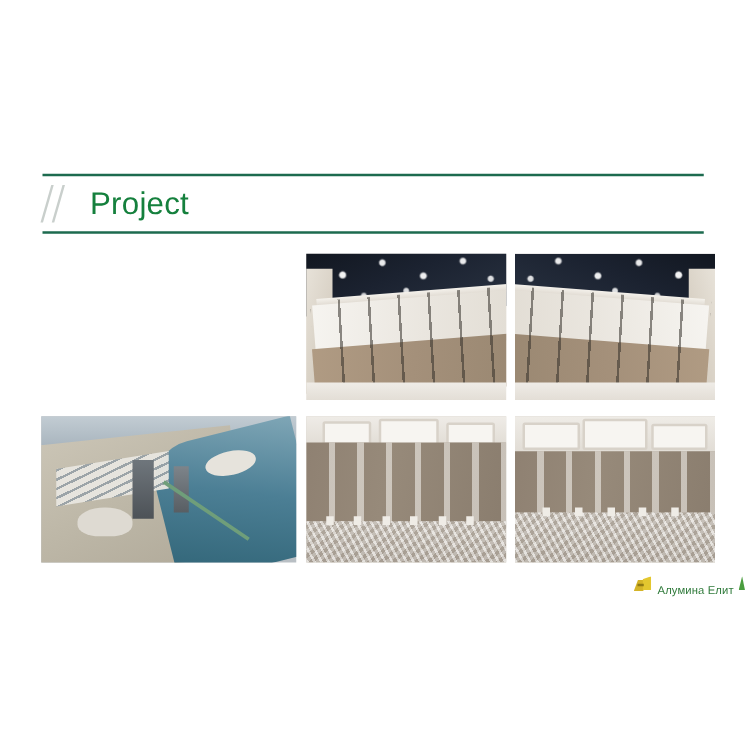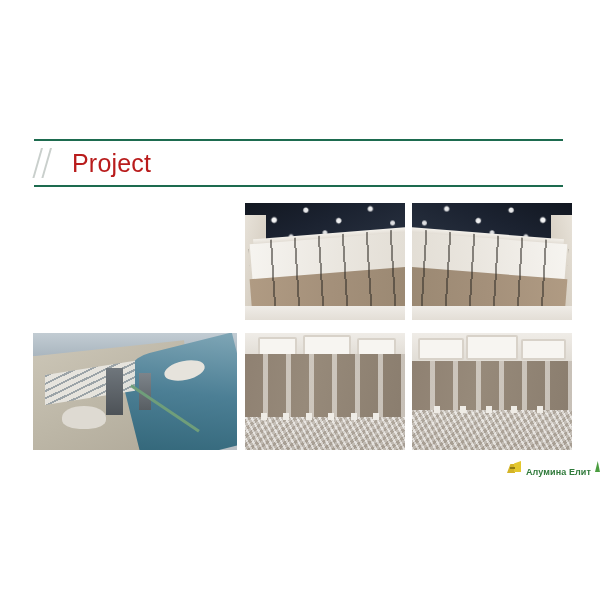"Project" .page-title { color: #b91c1c -> #15803d }
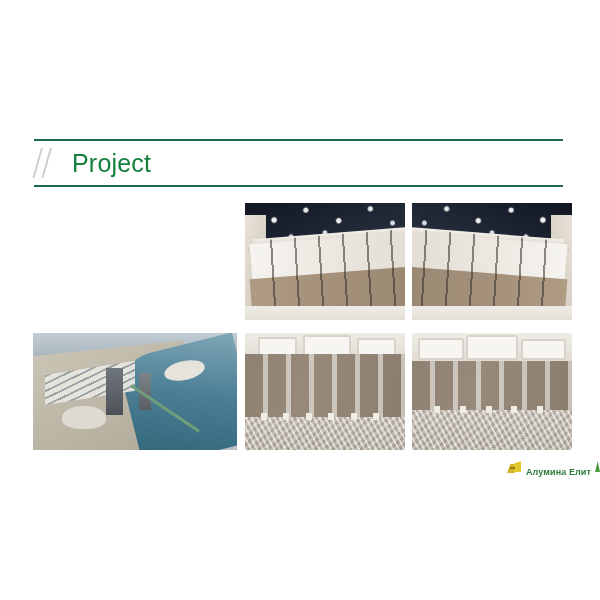"Алумина Елит" .logo-text { font-weight: bold -> normal }
